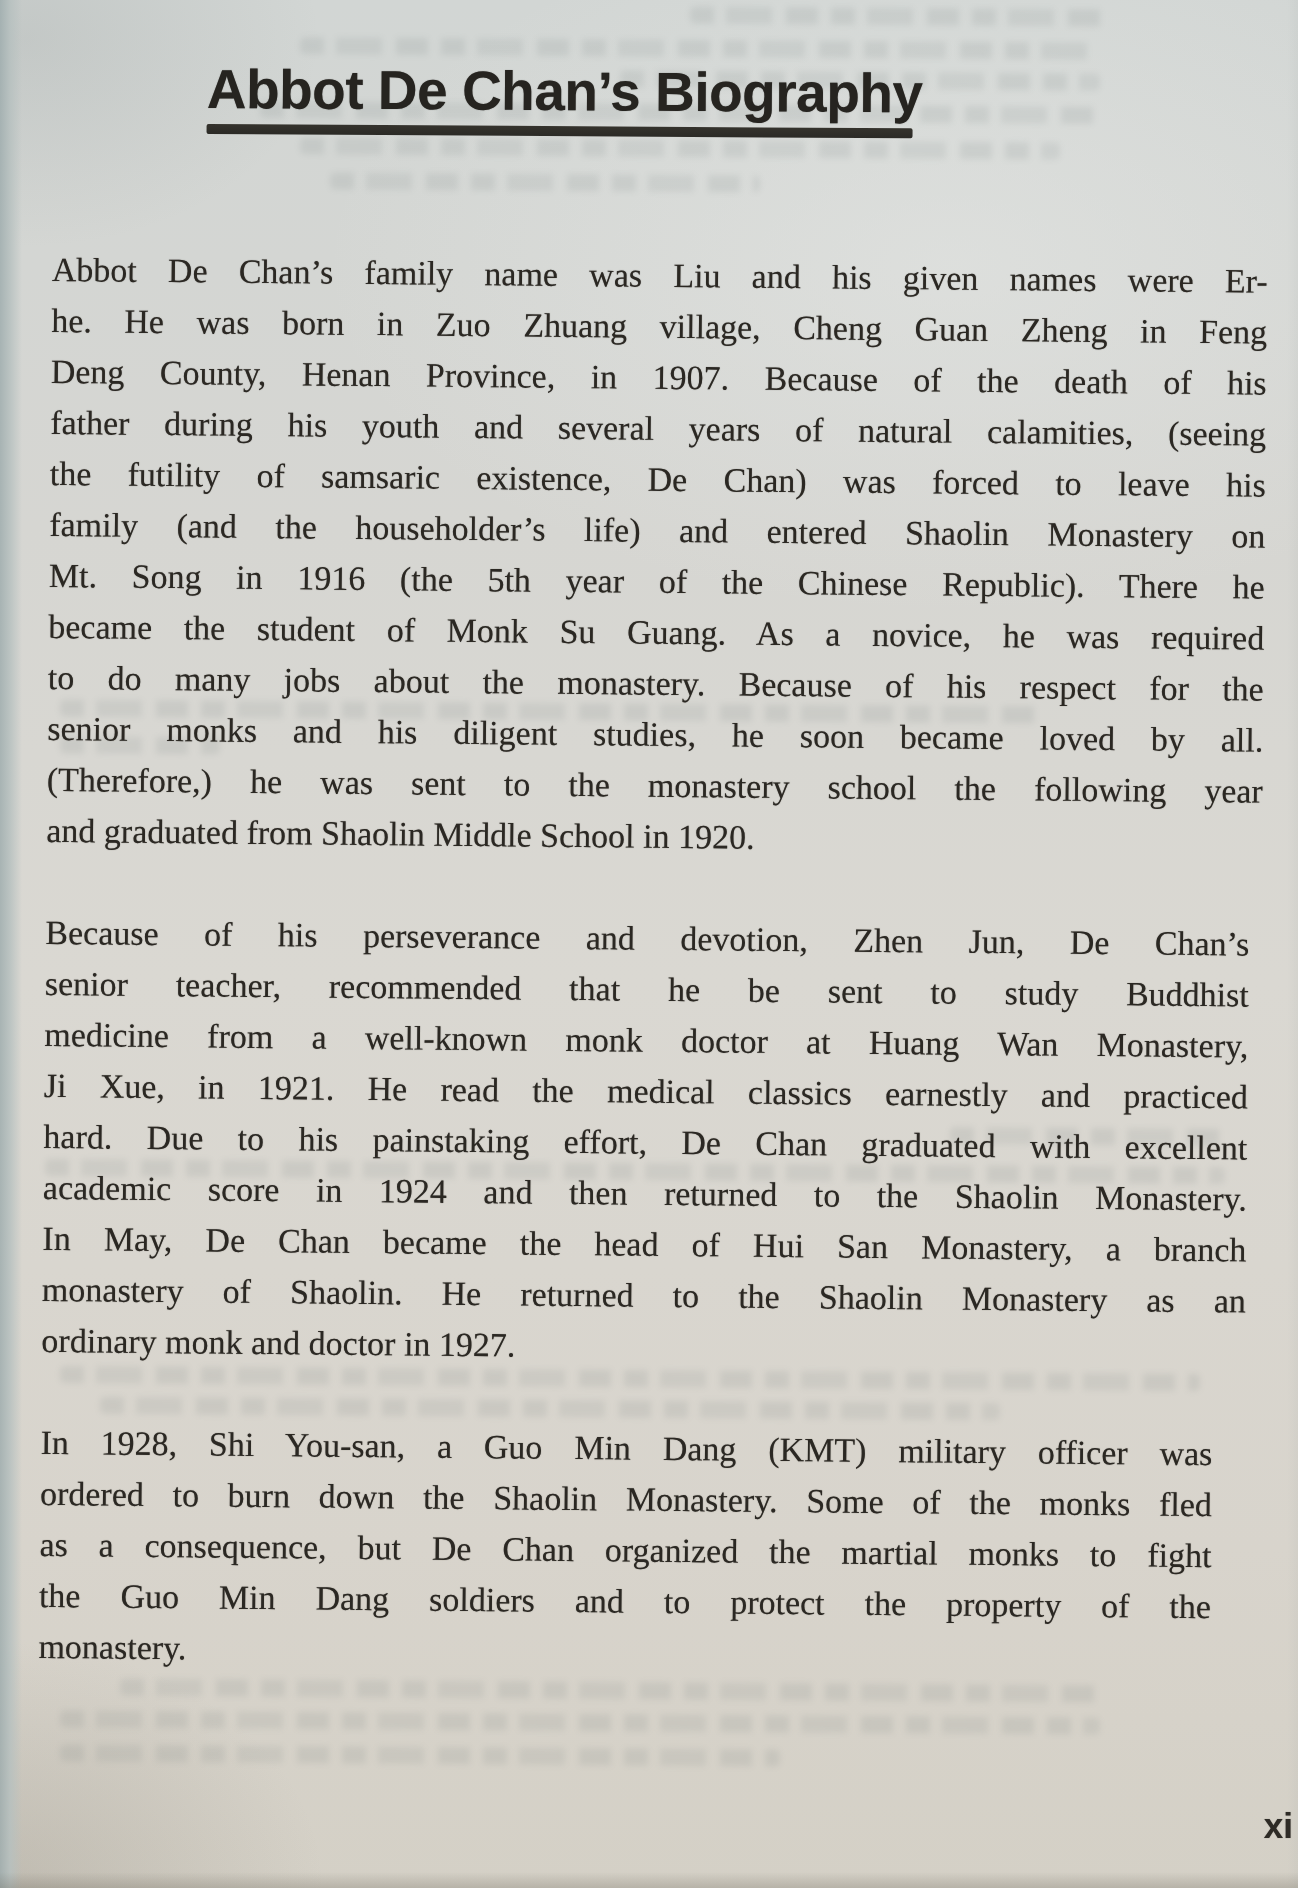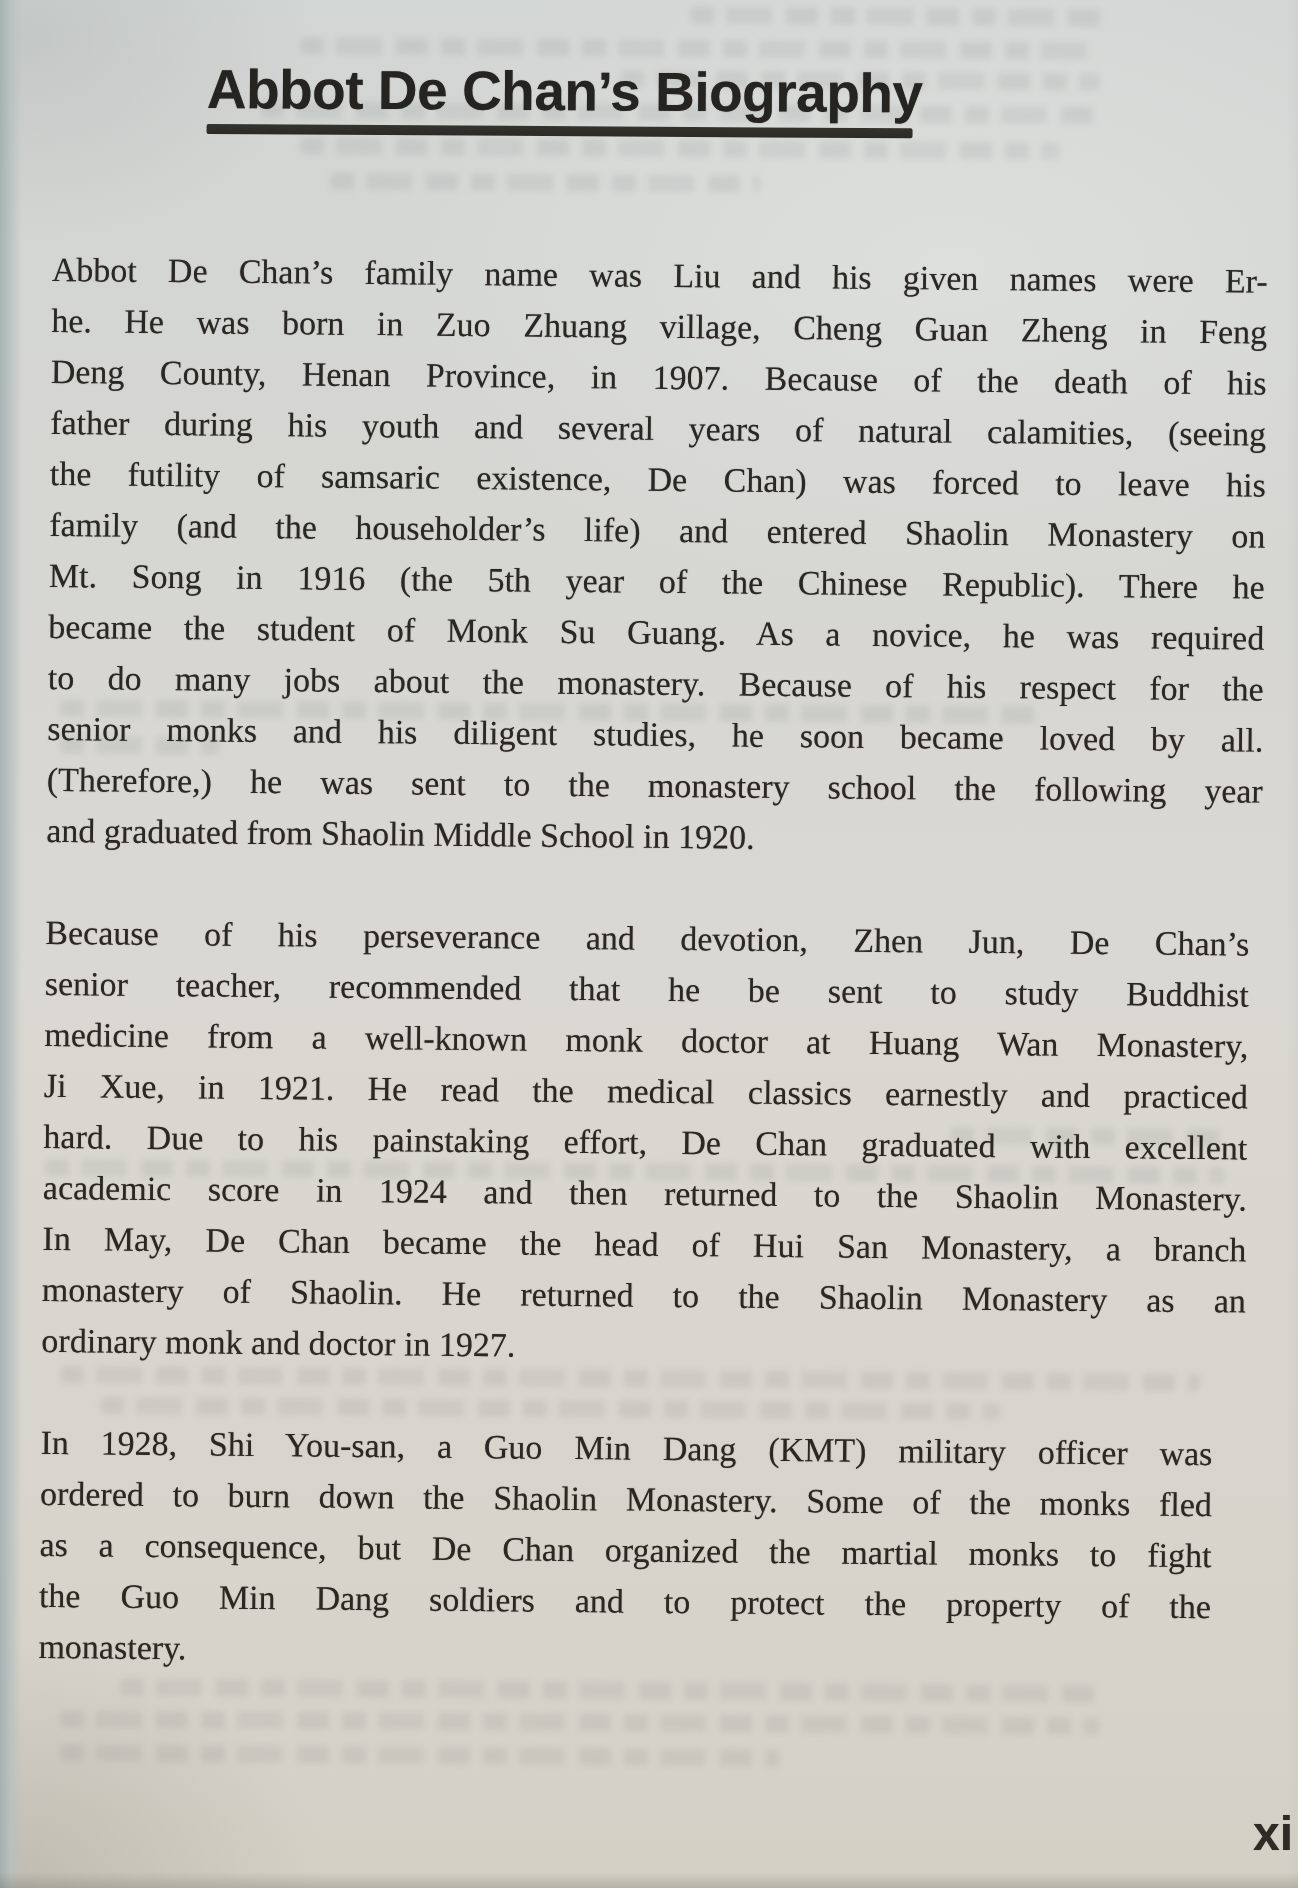"xi" .folio { font-size: 48px -> 35px }
